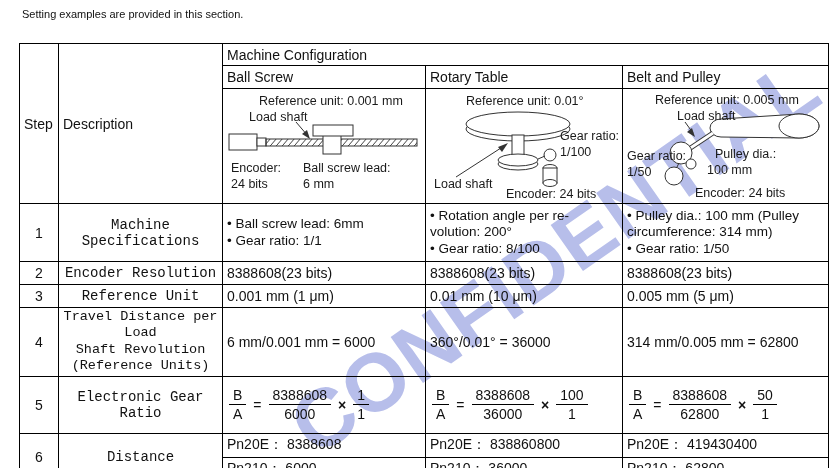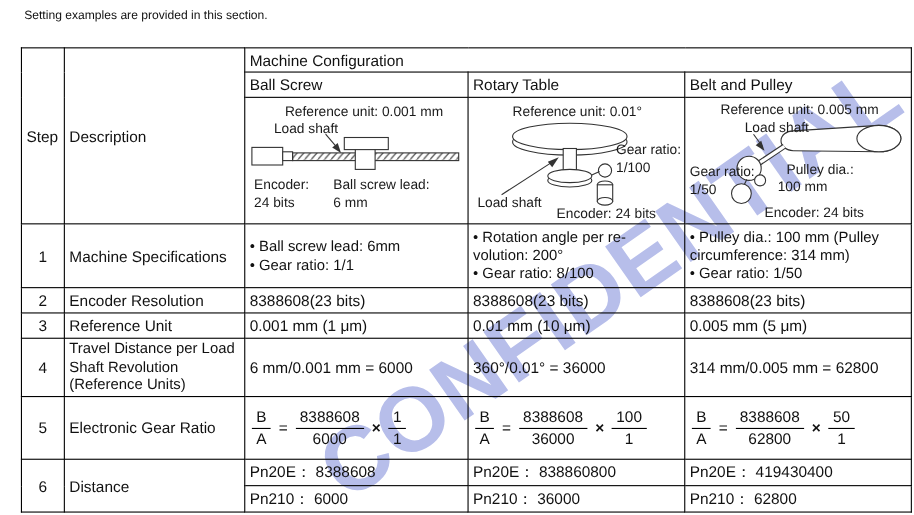"Machine Specifications" td.c-desc { font-family: none -> Liberation Mono, monospace; text-align: left -> center }
